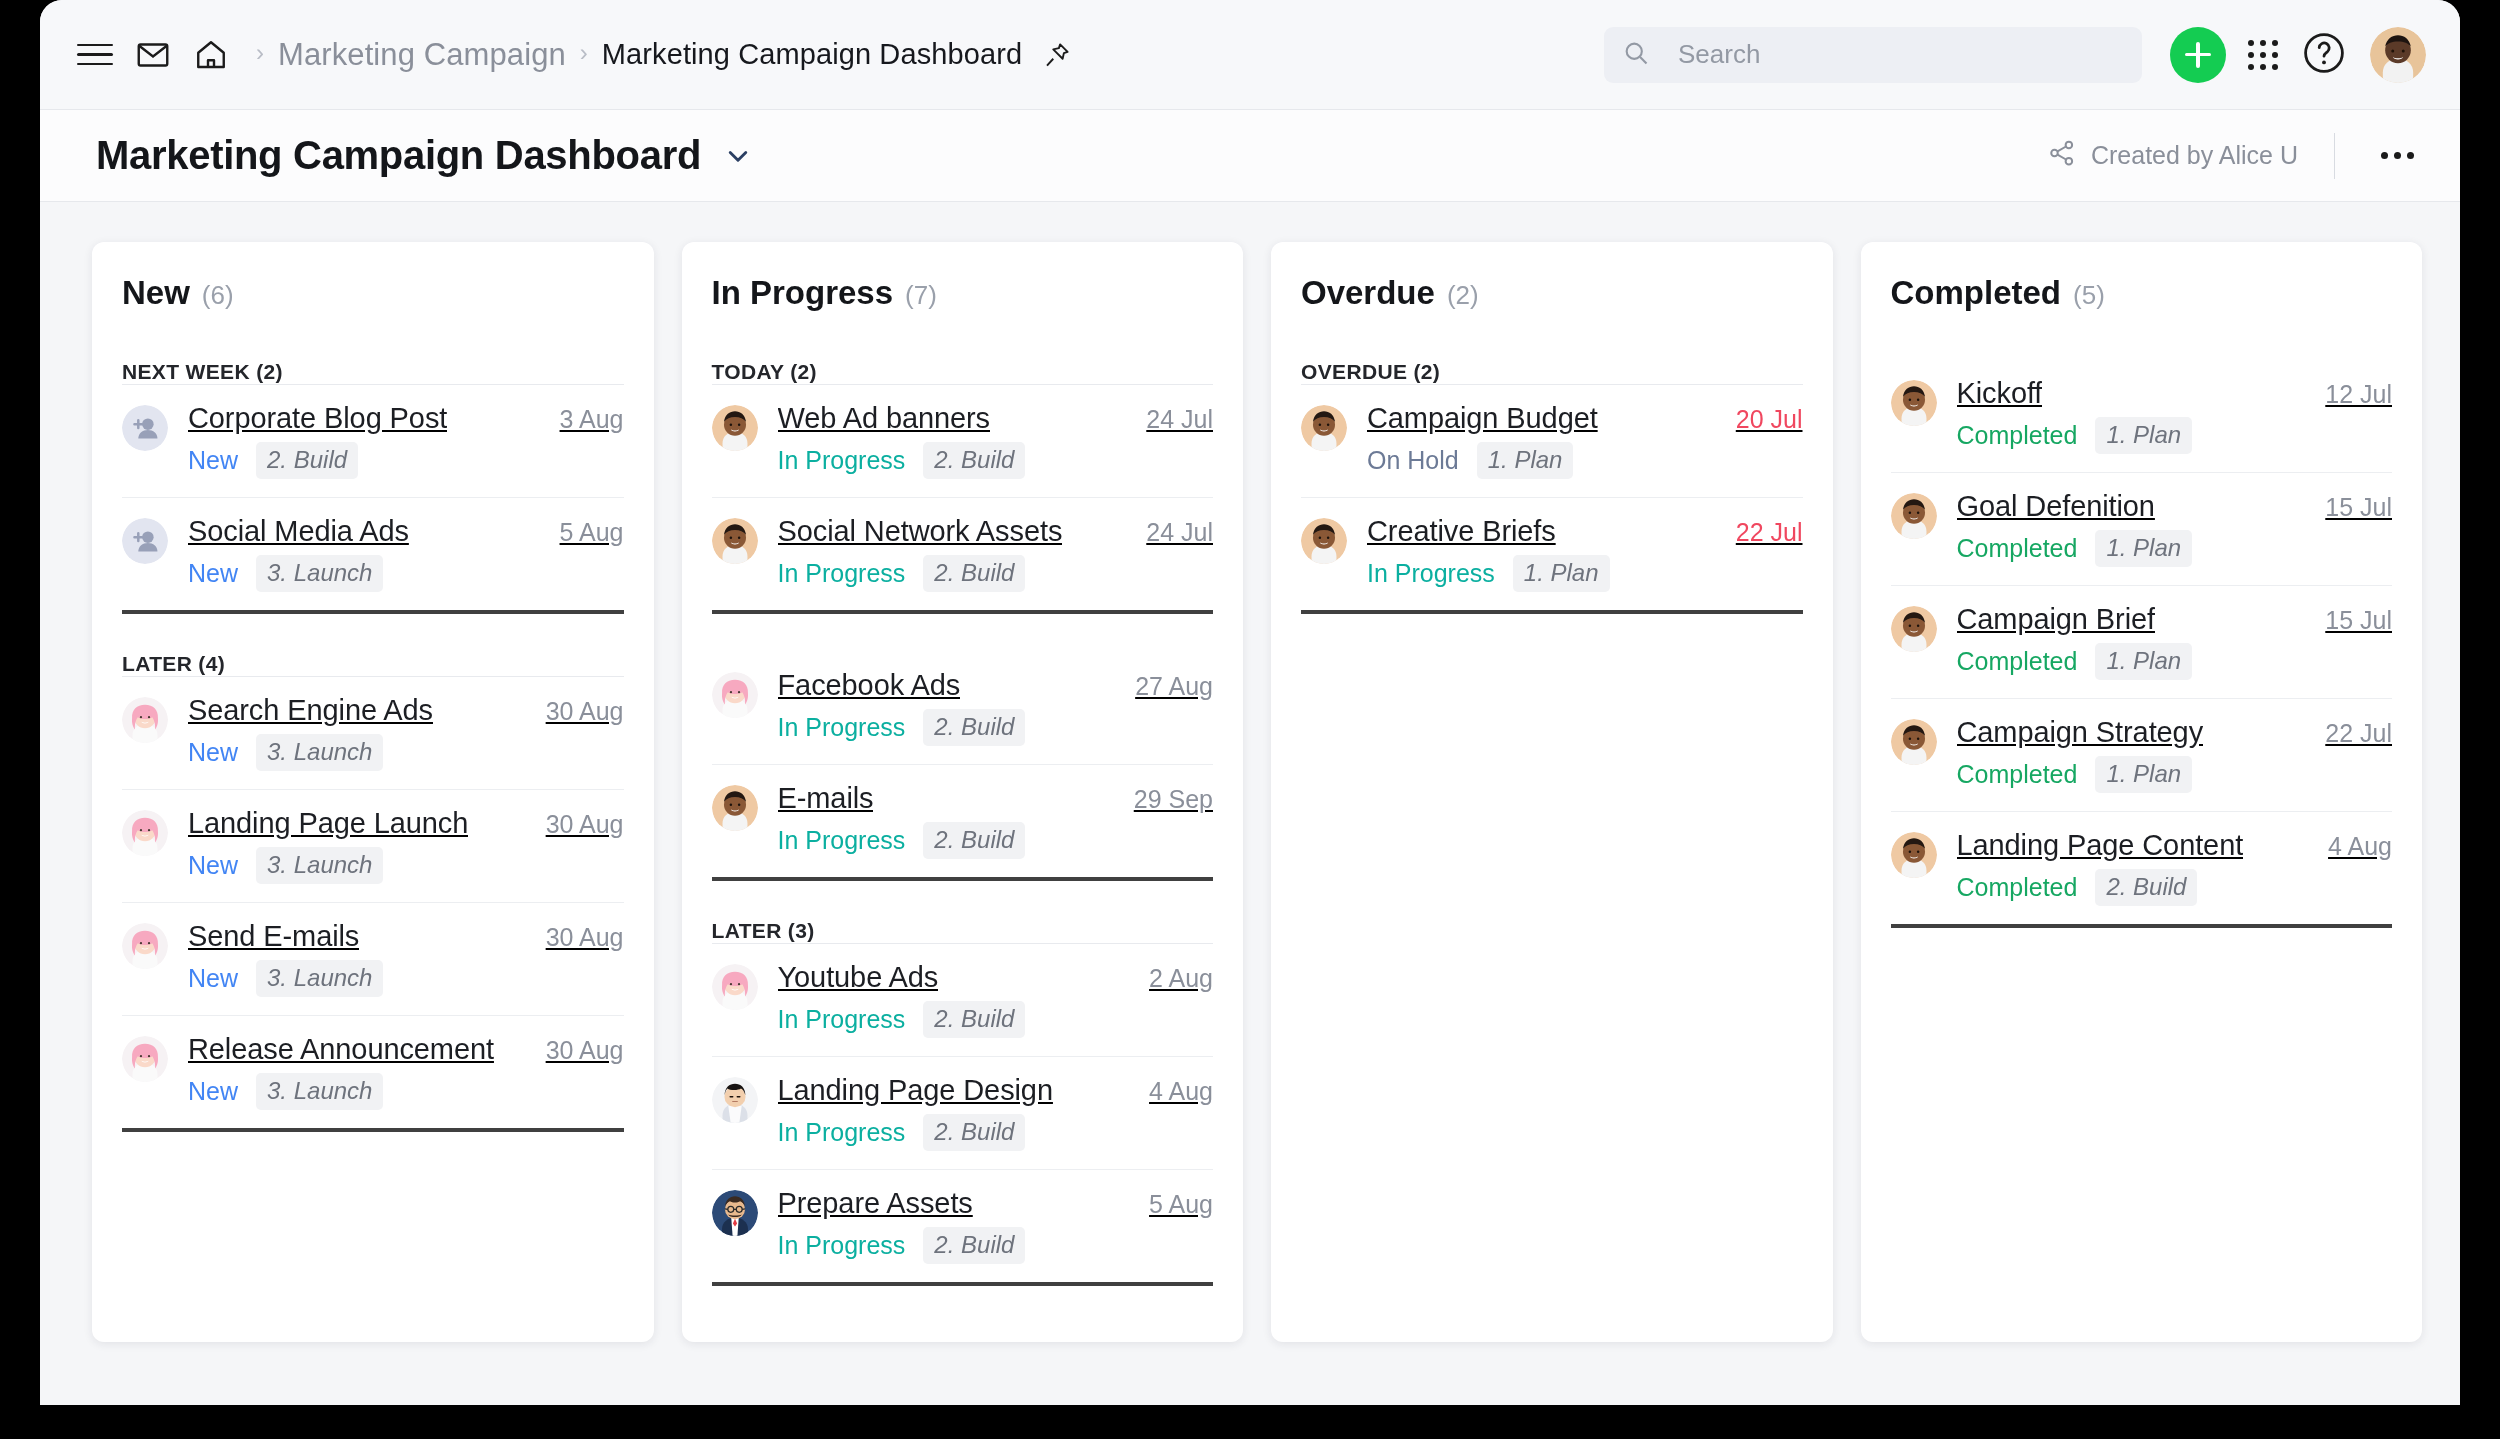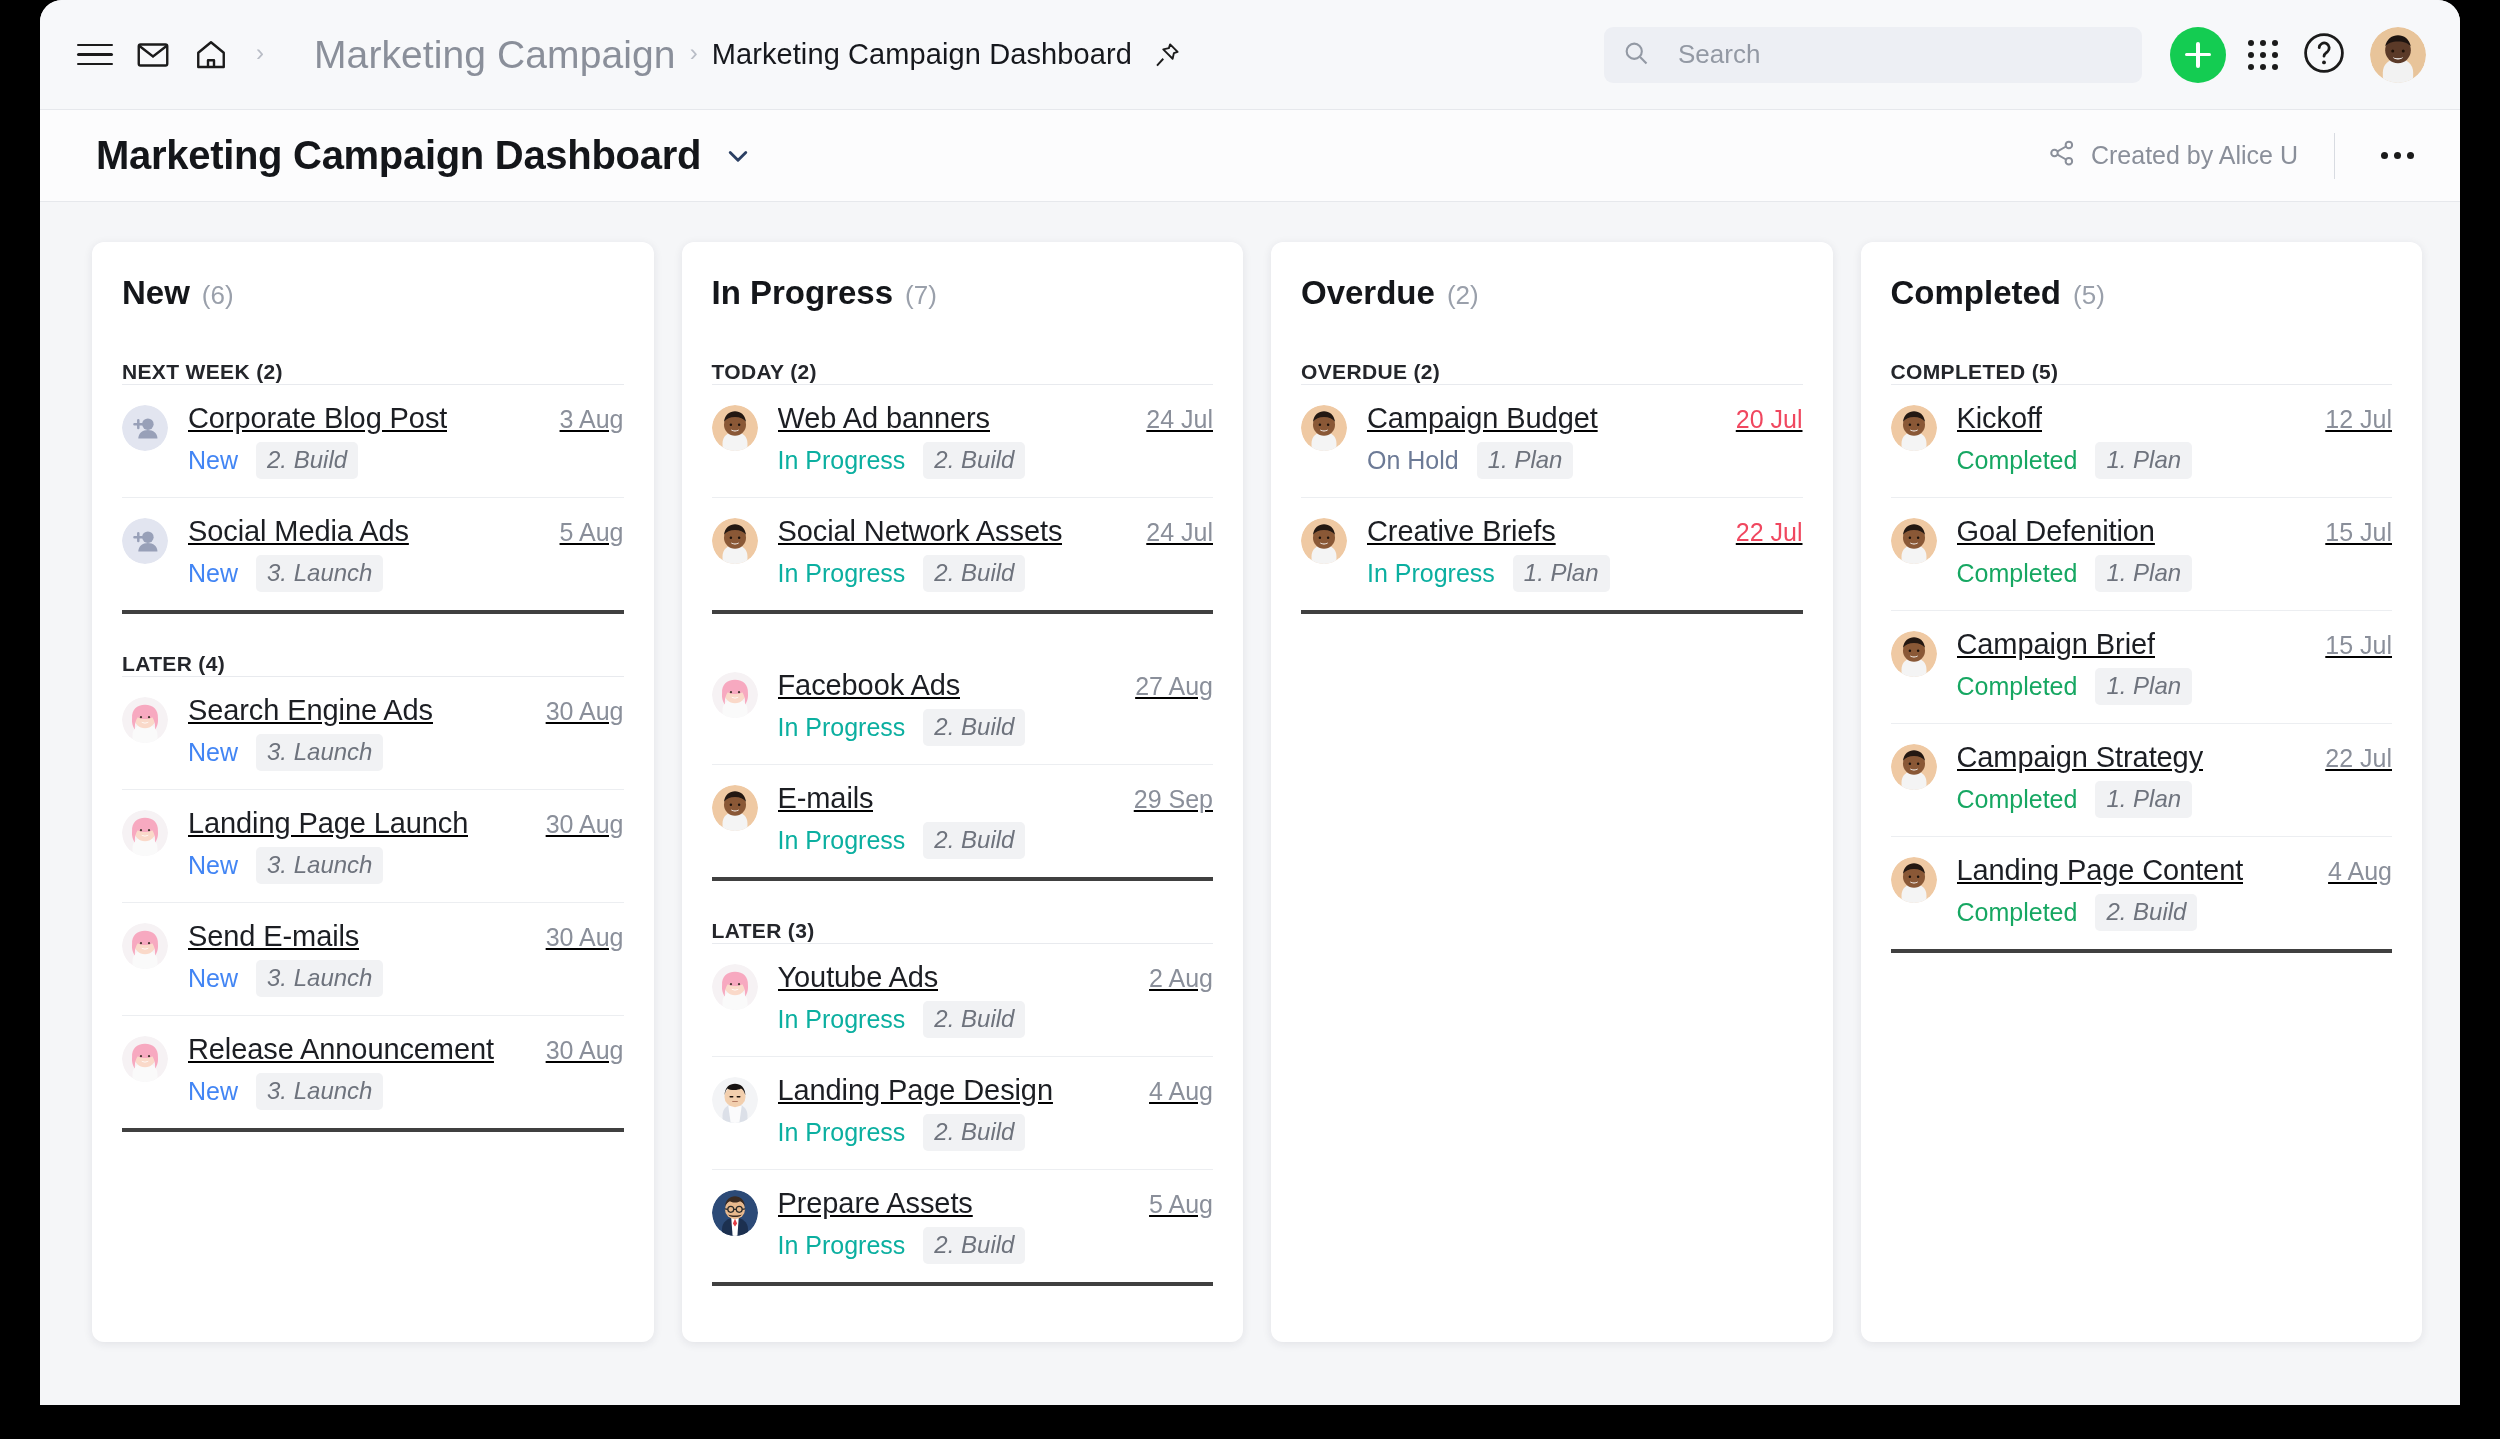"Marketing Campaign" .crumb-muted { font-size: 39px -> 31px; margin-left: 36px -> none }
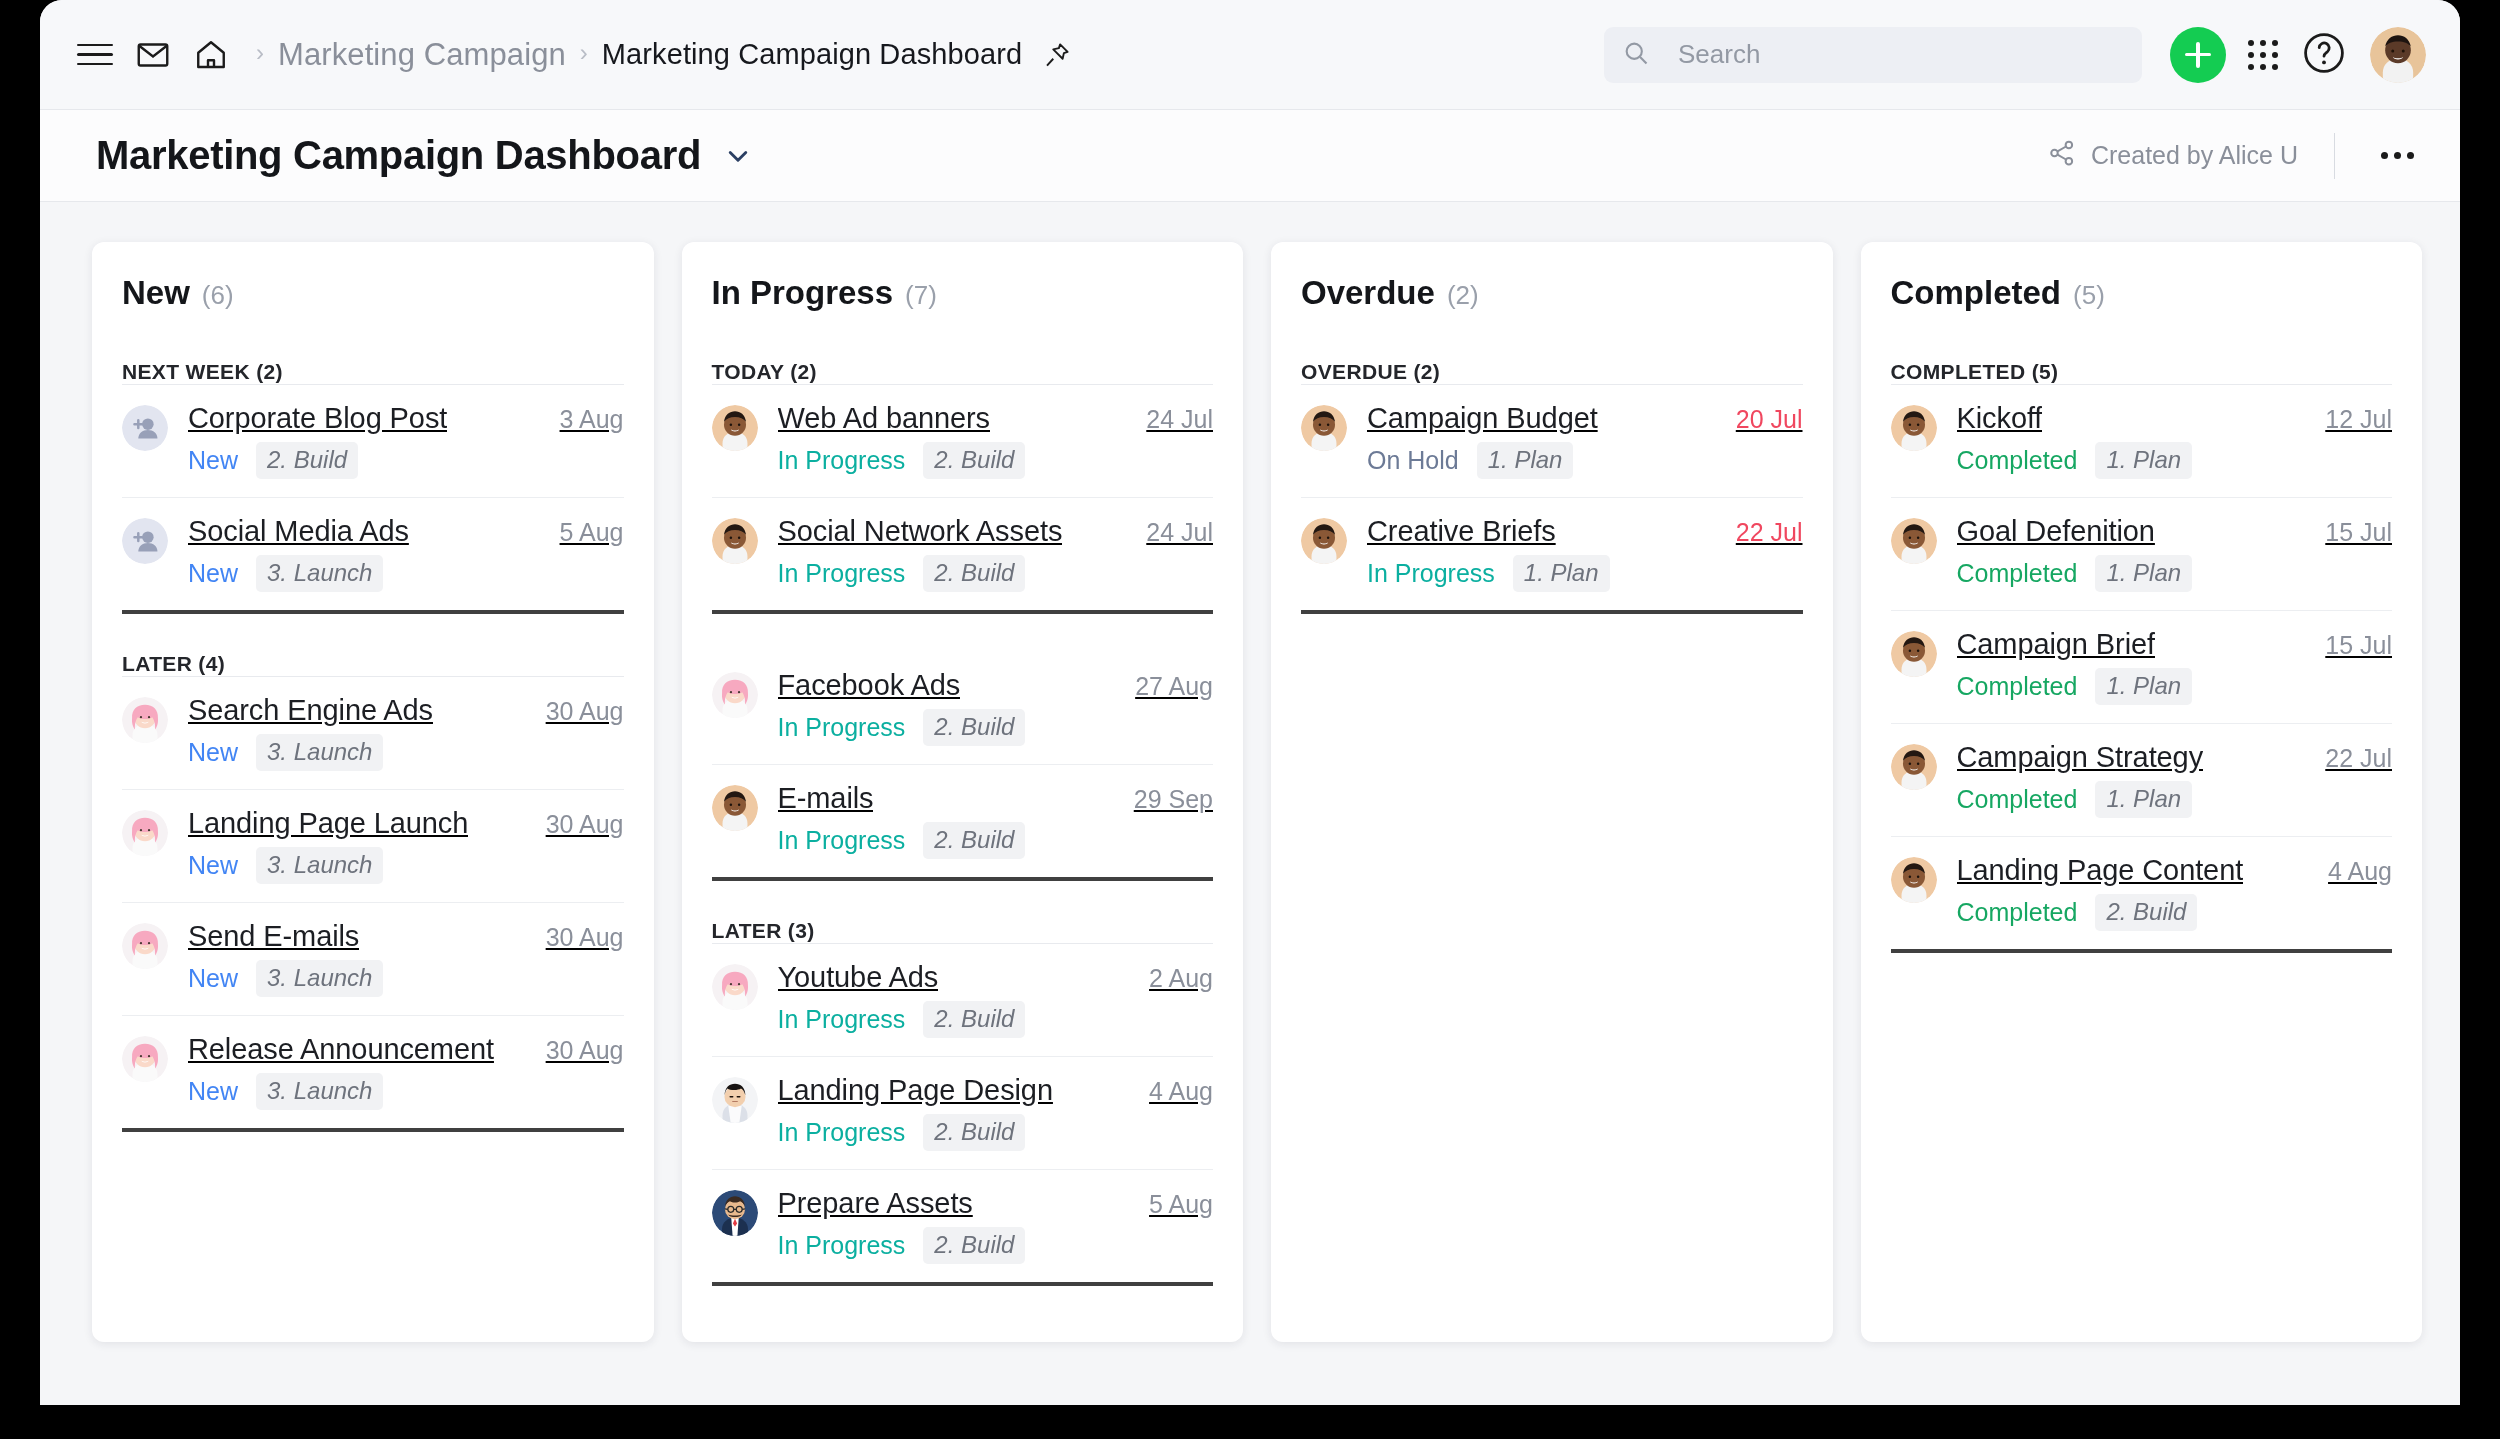"COMPLETED (5)" div.group-head { html: <div>COMPLETED (5)</div> -> none }
